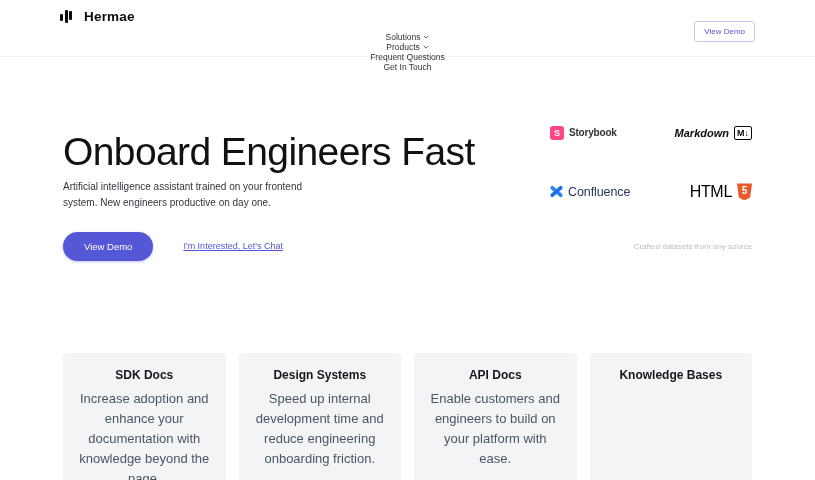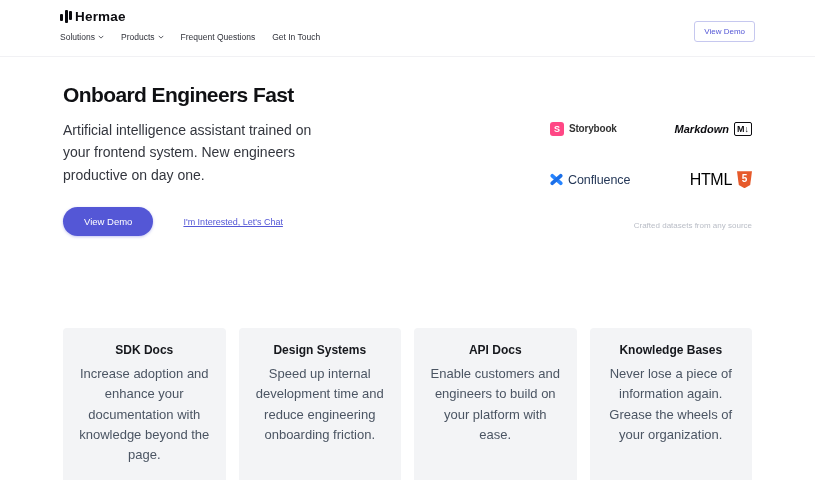"Hermae" .logo-row { gap: 3px -> 12px }
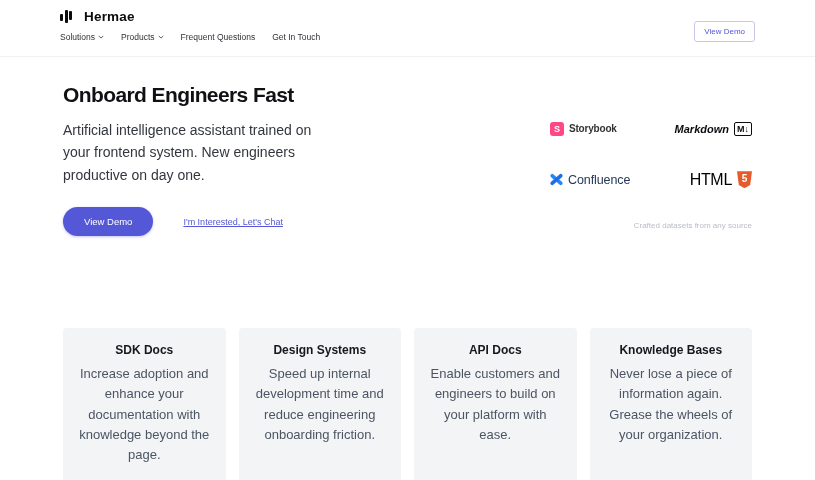"Solutions" .nav { align-items: none -> center; flex-direction: none -> column; gap: 17px -> none }
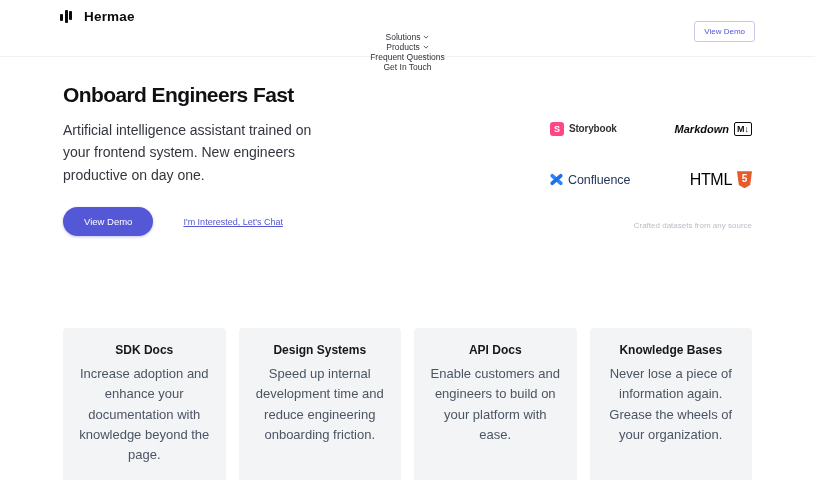"Onboard Engineers Fast" .hero-title { font-size: 21px -> 39px; font-weight: bold -> normal; margin-top: none -> 48px }
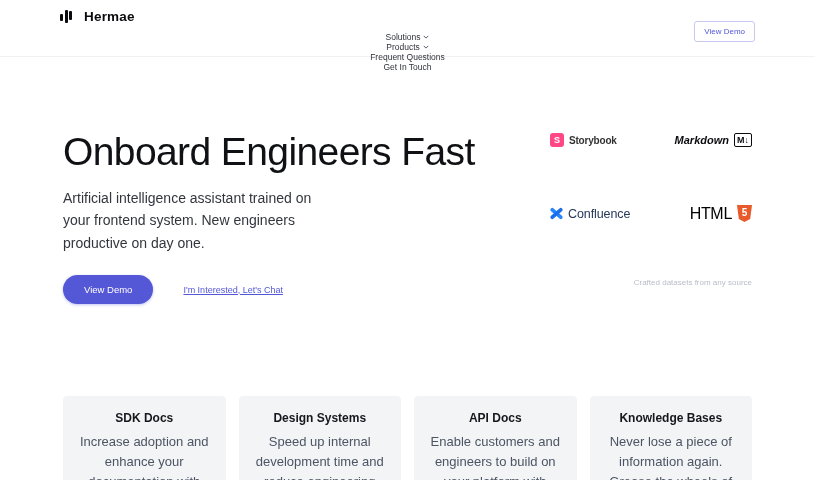"Artificial intelligence assistant" .hero-sub { font-size: 14px -> 10px; margin-top: 13px -> 5px }
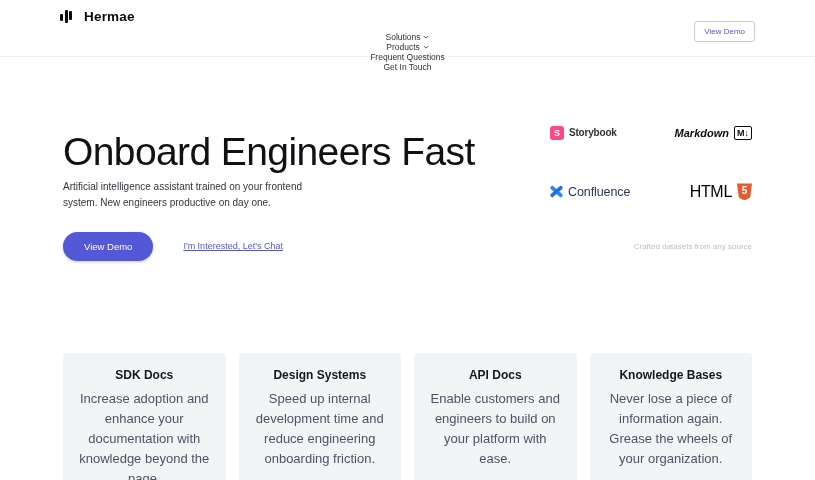"Never lose a piece of" div.card-body { html: <div>Never lose a piece of information again. Grease the wheels of your organization.</div> -> none }
